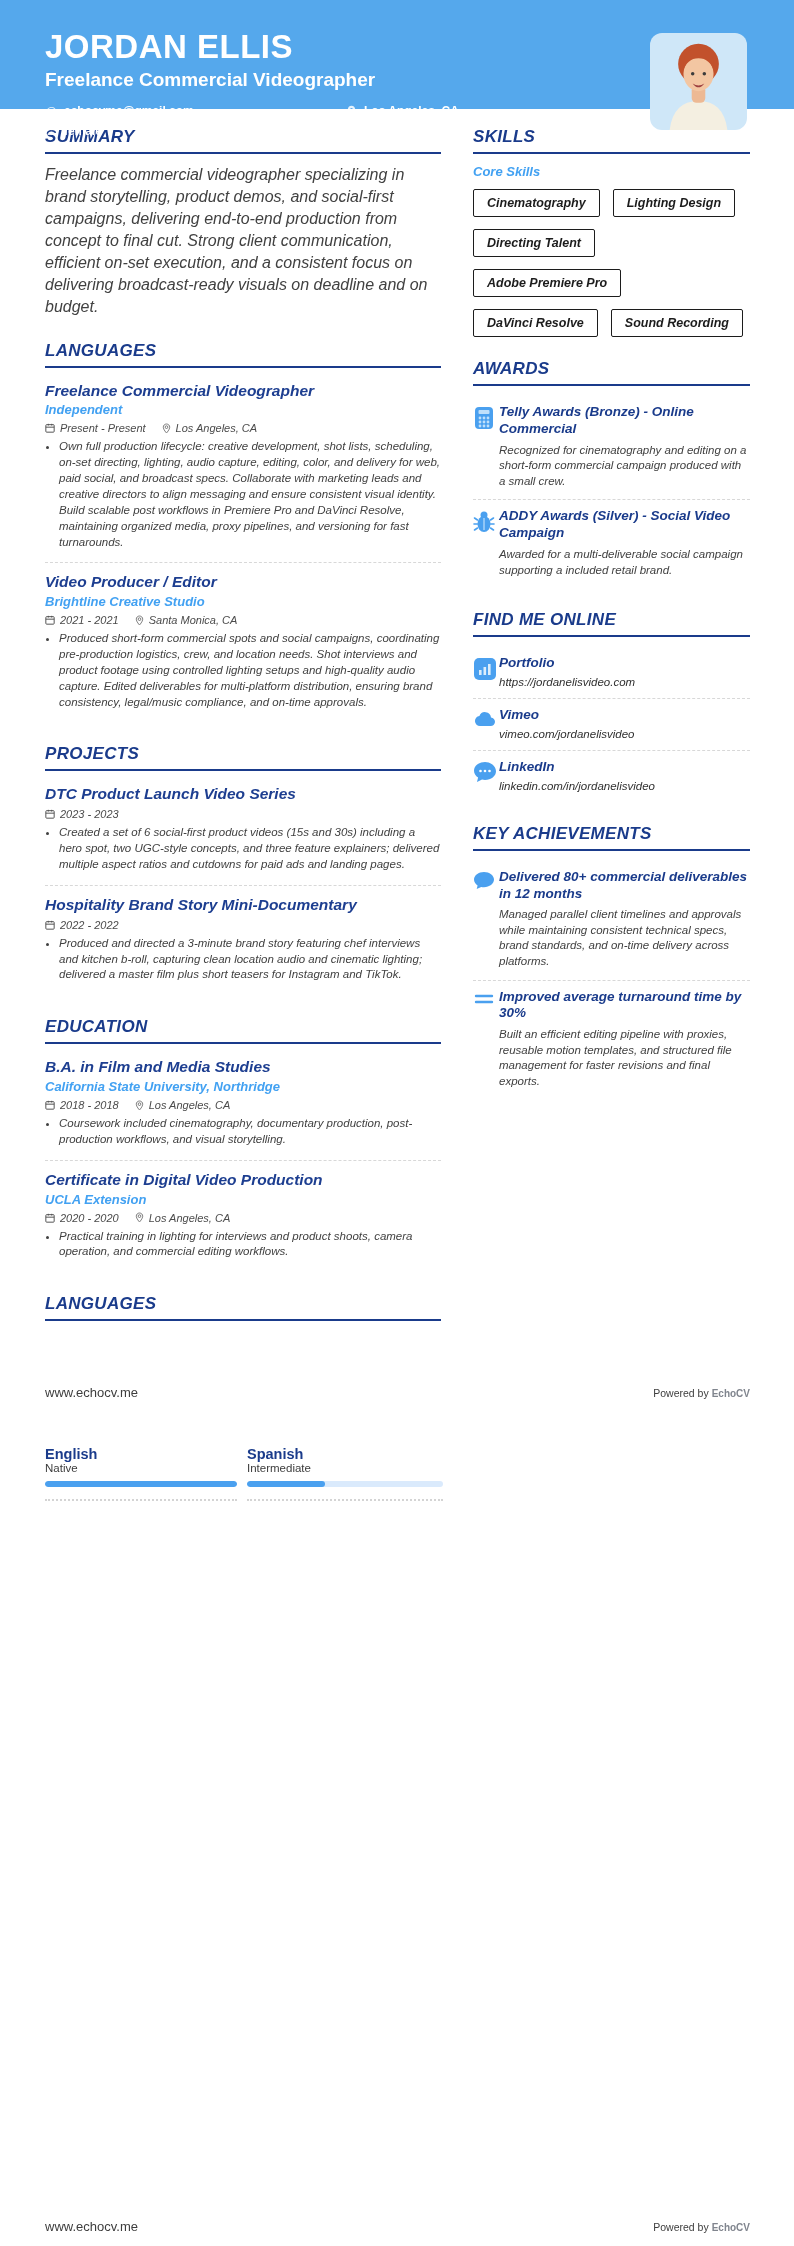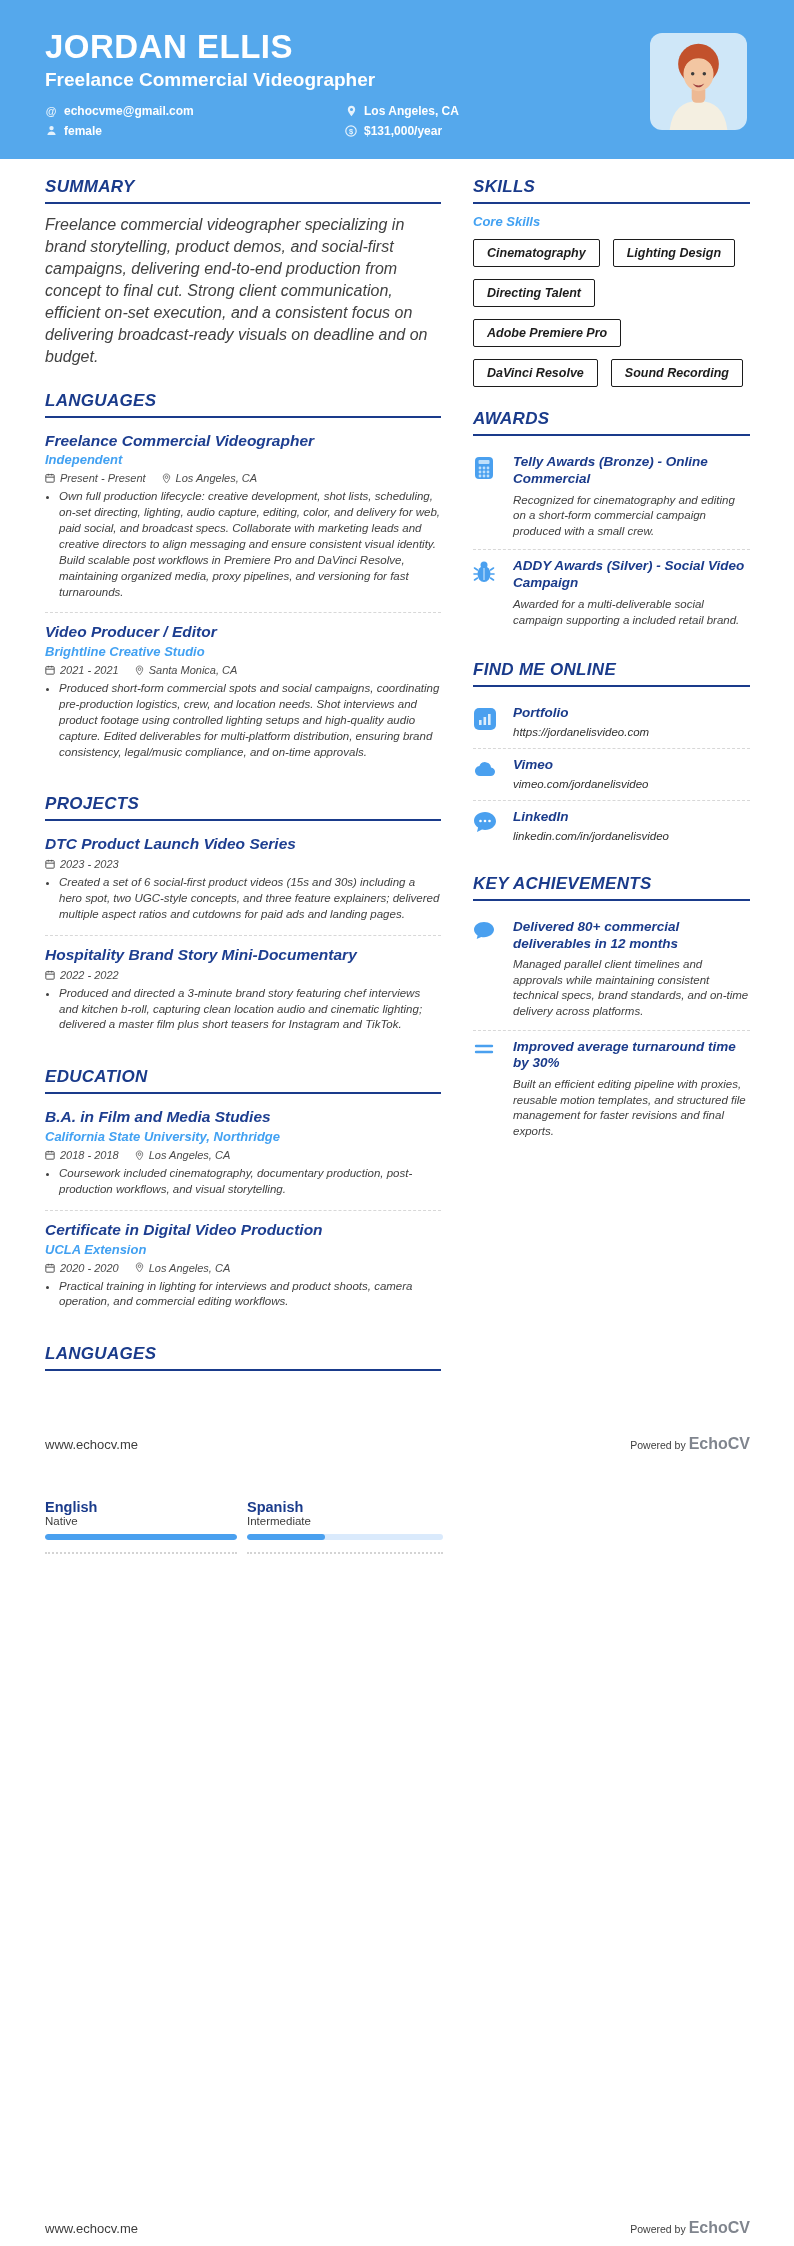"JORDAN ELLIS" .header { height: 159px -> 109px }
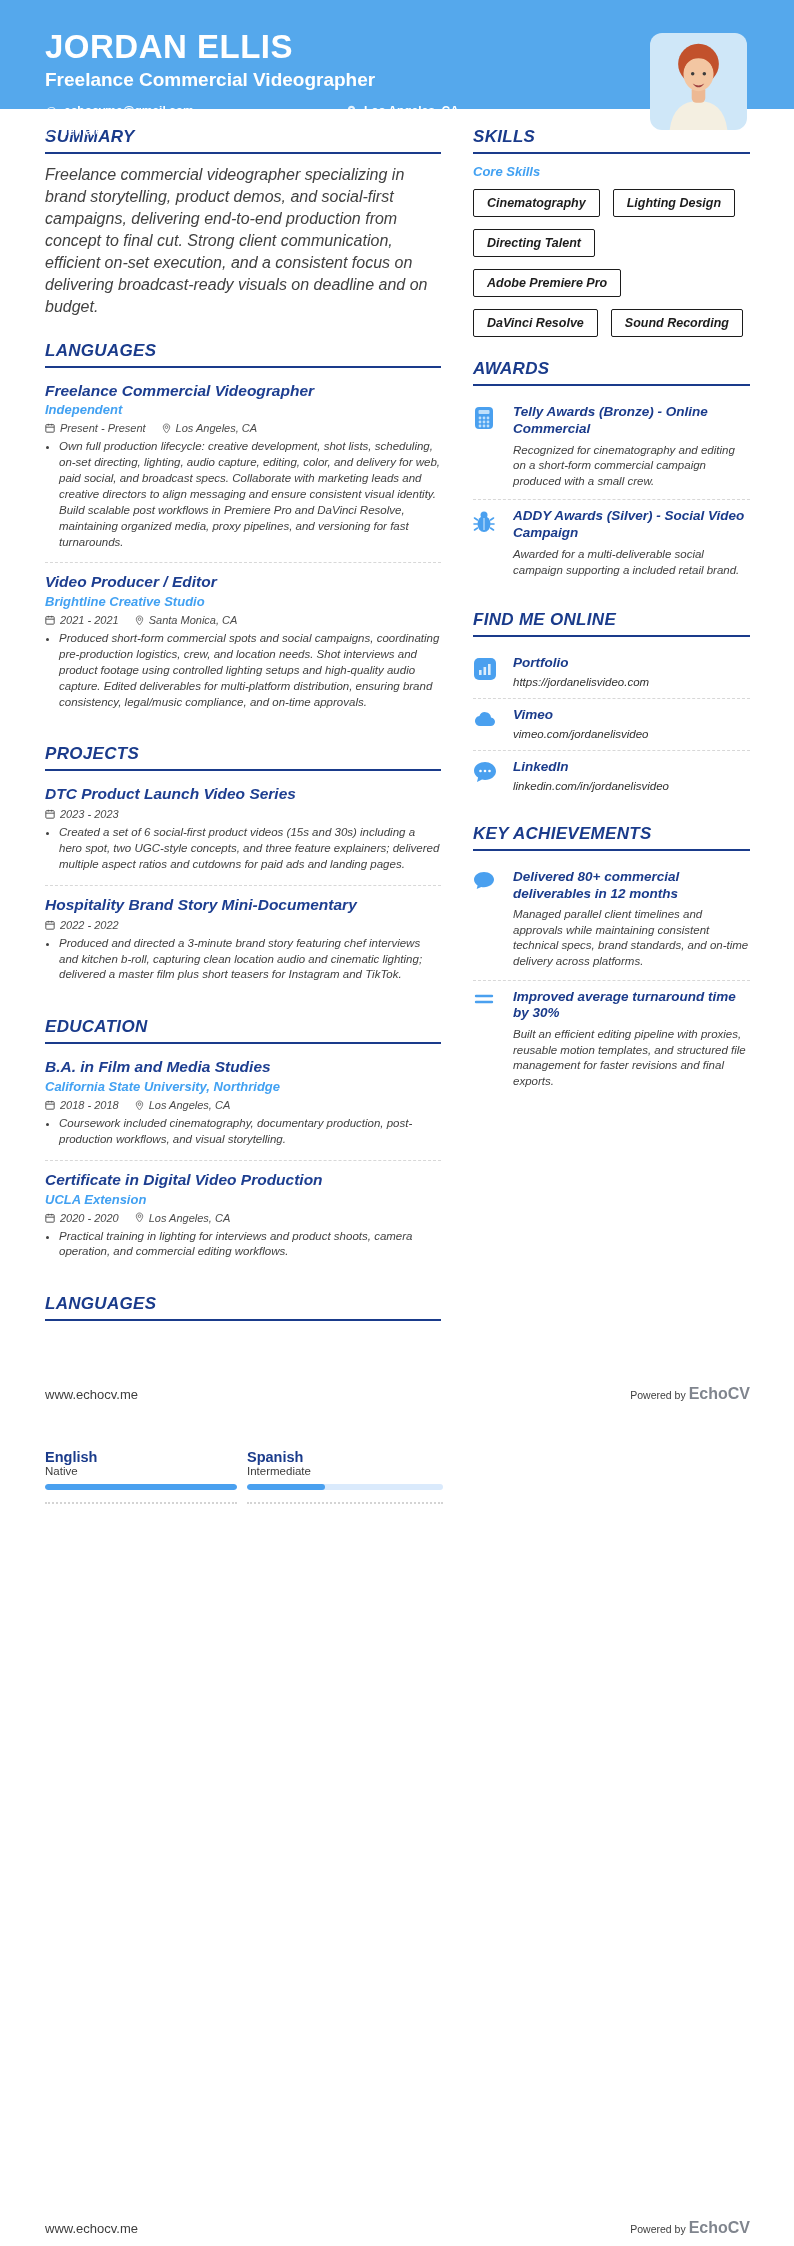"Telly Awards (Bronze) - Online" .icon-row { gap: 14px -> none }
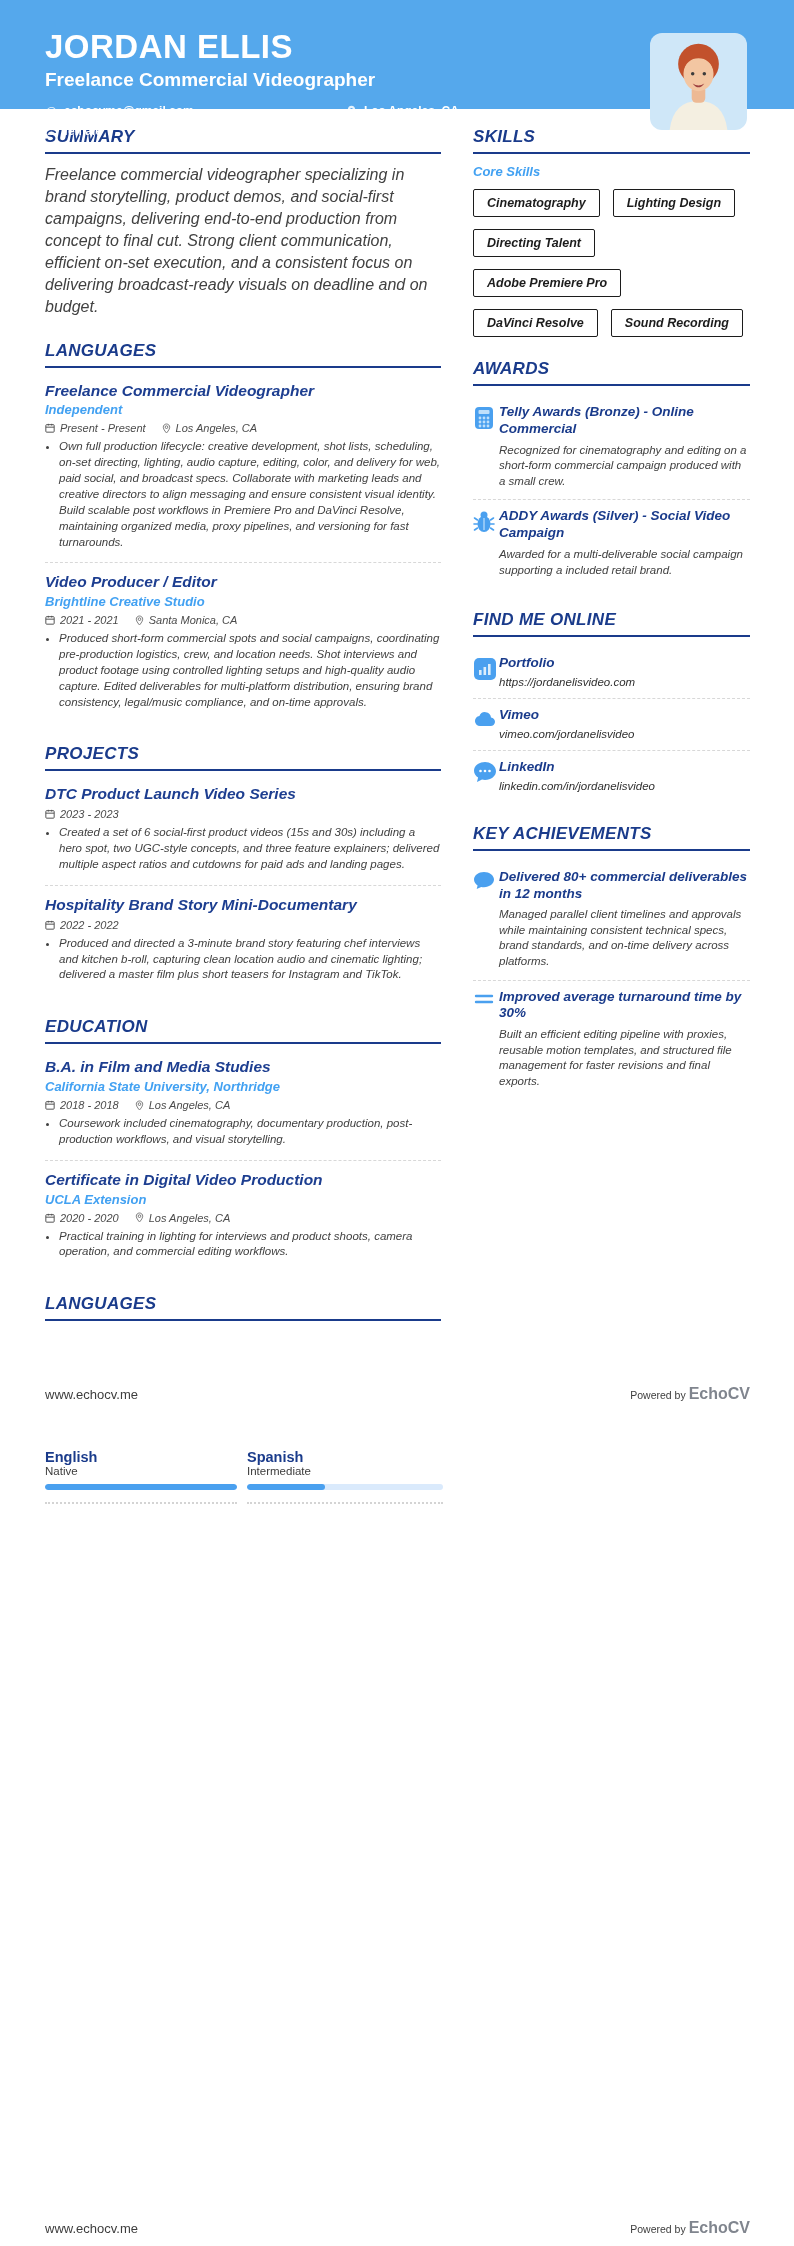"EchoCV" .powered .brand { font-size: 16px -> 10px }
